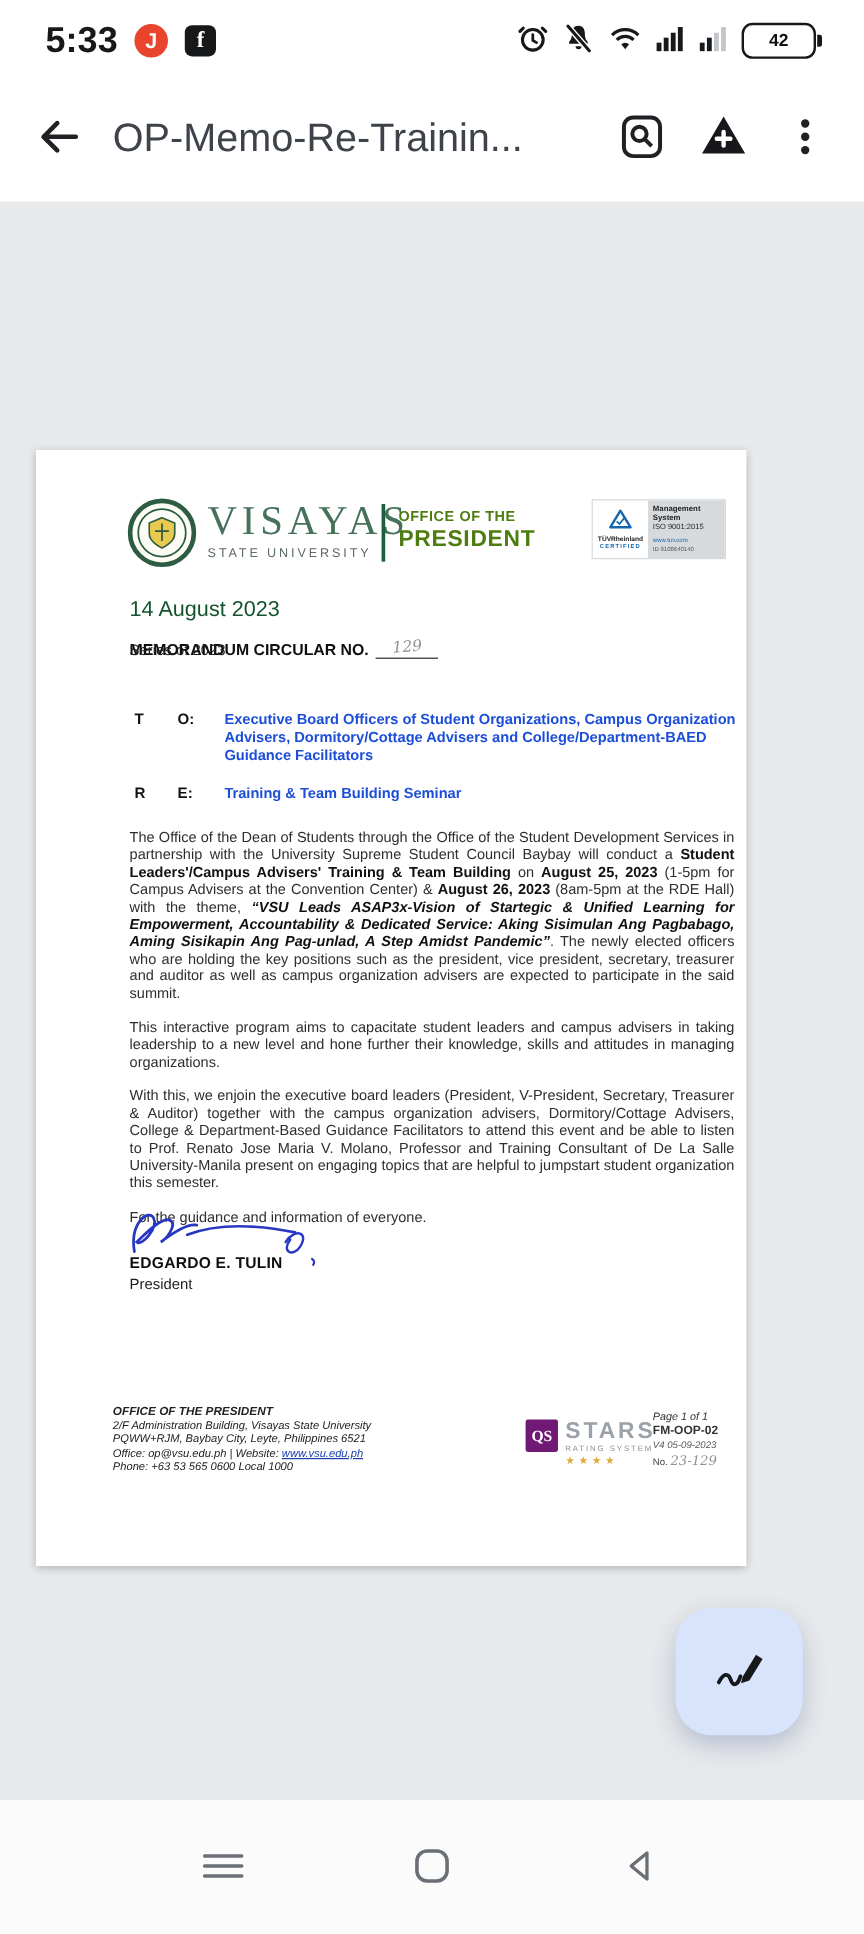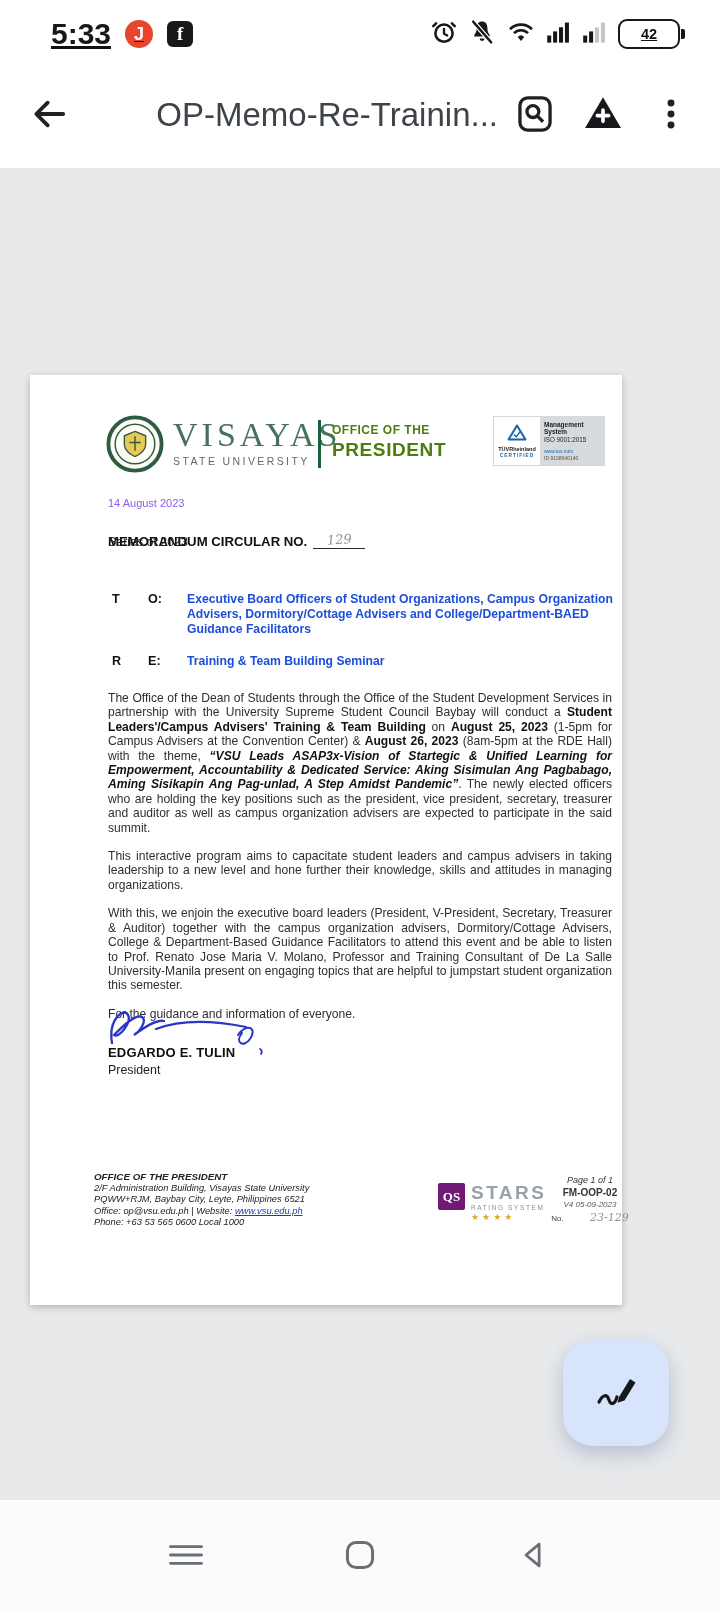"5:33" .status-bar { left: 17px -> 4px; text-decoration: underline -> none }
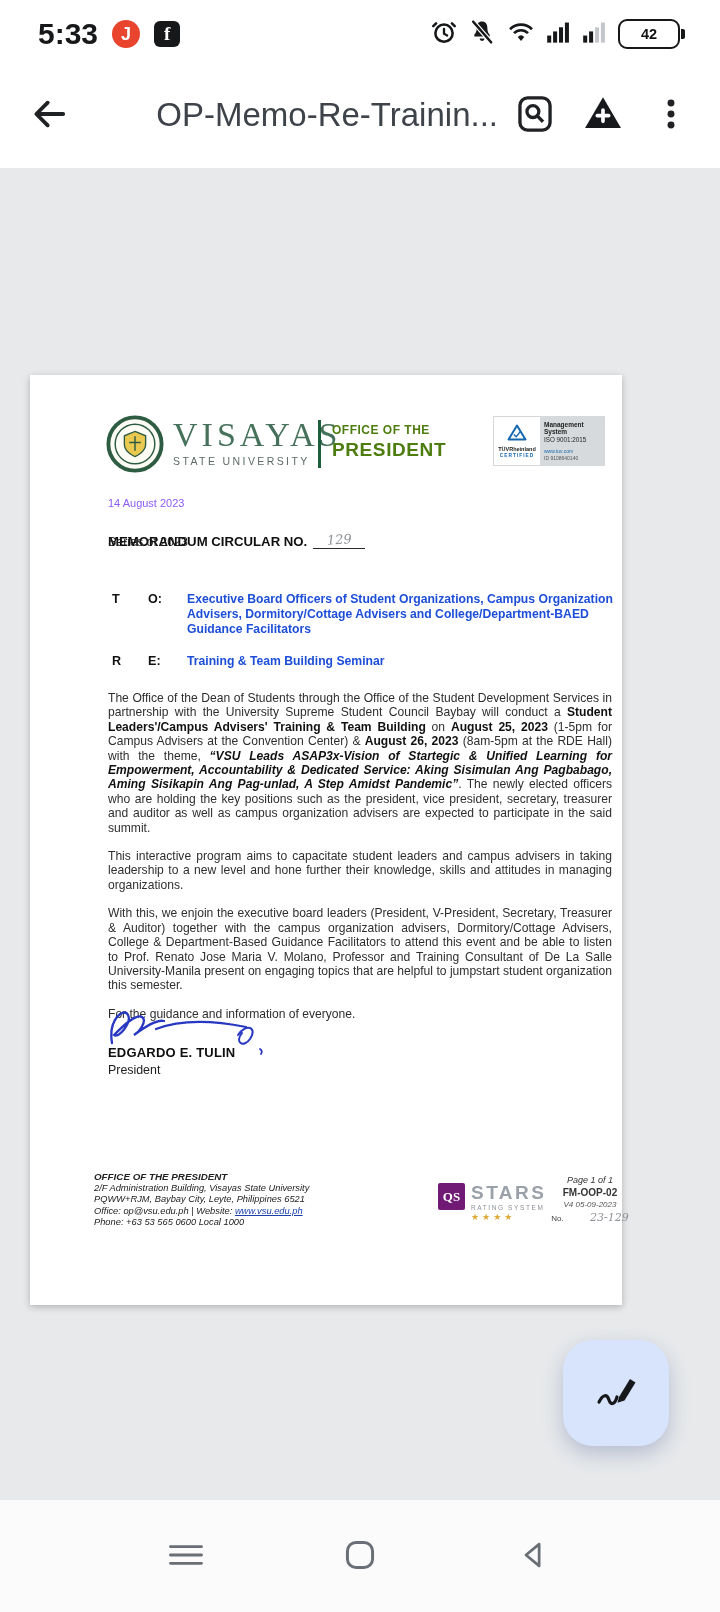"OP-Memo-Re-Trainin..." .ab-title { text-align: right -> none }
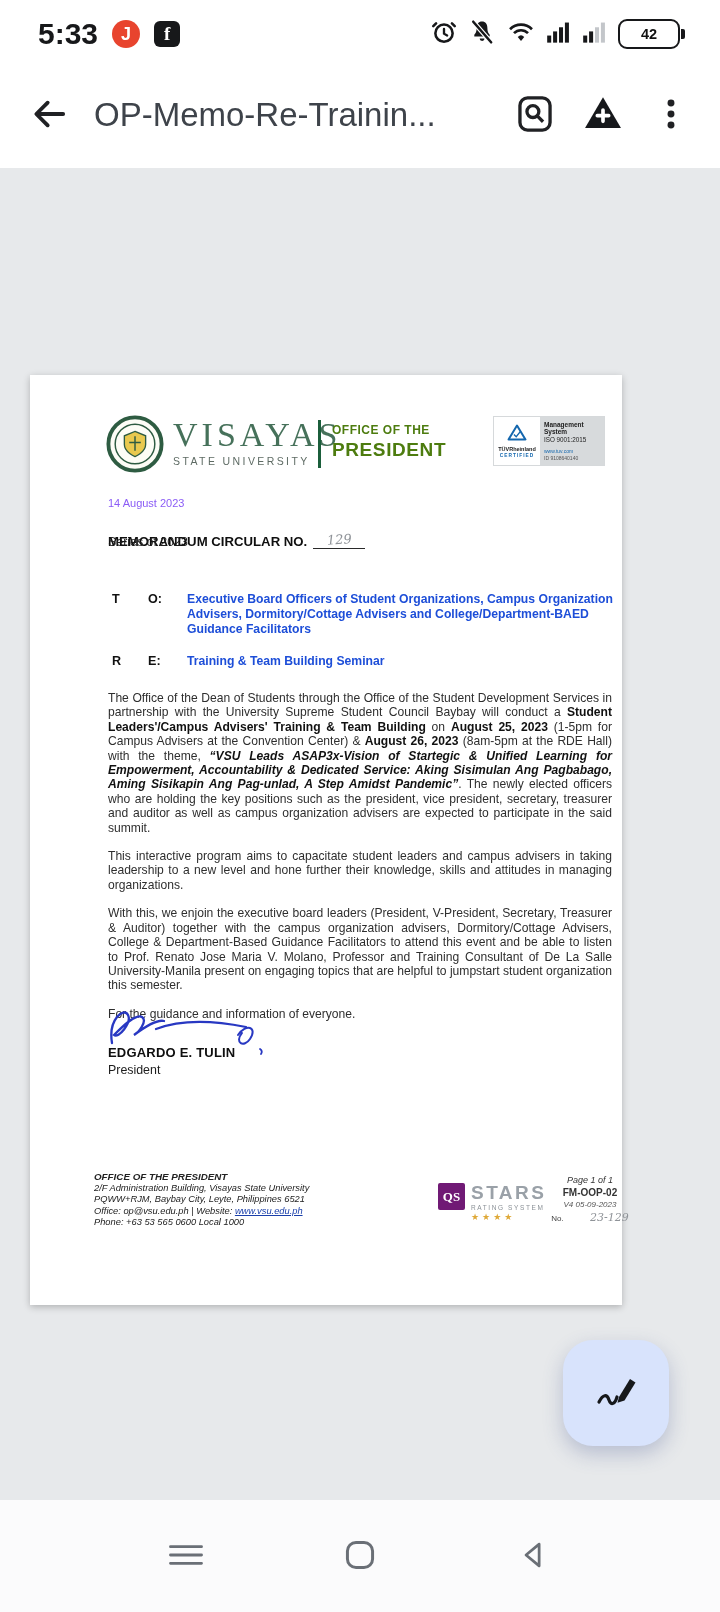"14 August 2023" .m-date { color: #8b5cf6 -> #14532d; font-size: 11px -> 18px }
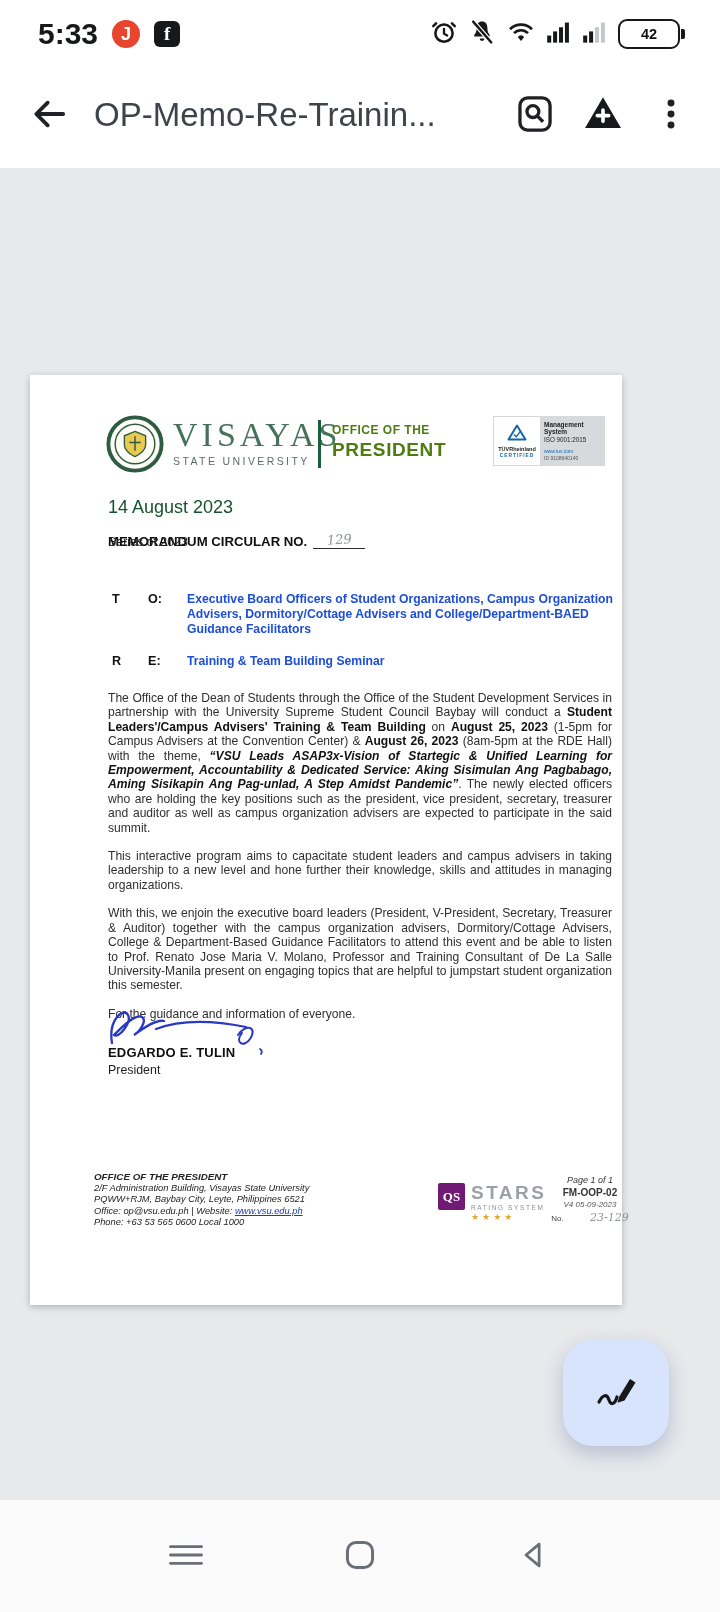"Page 1 of 1" .footer-right { text-align: center -> left }
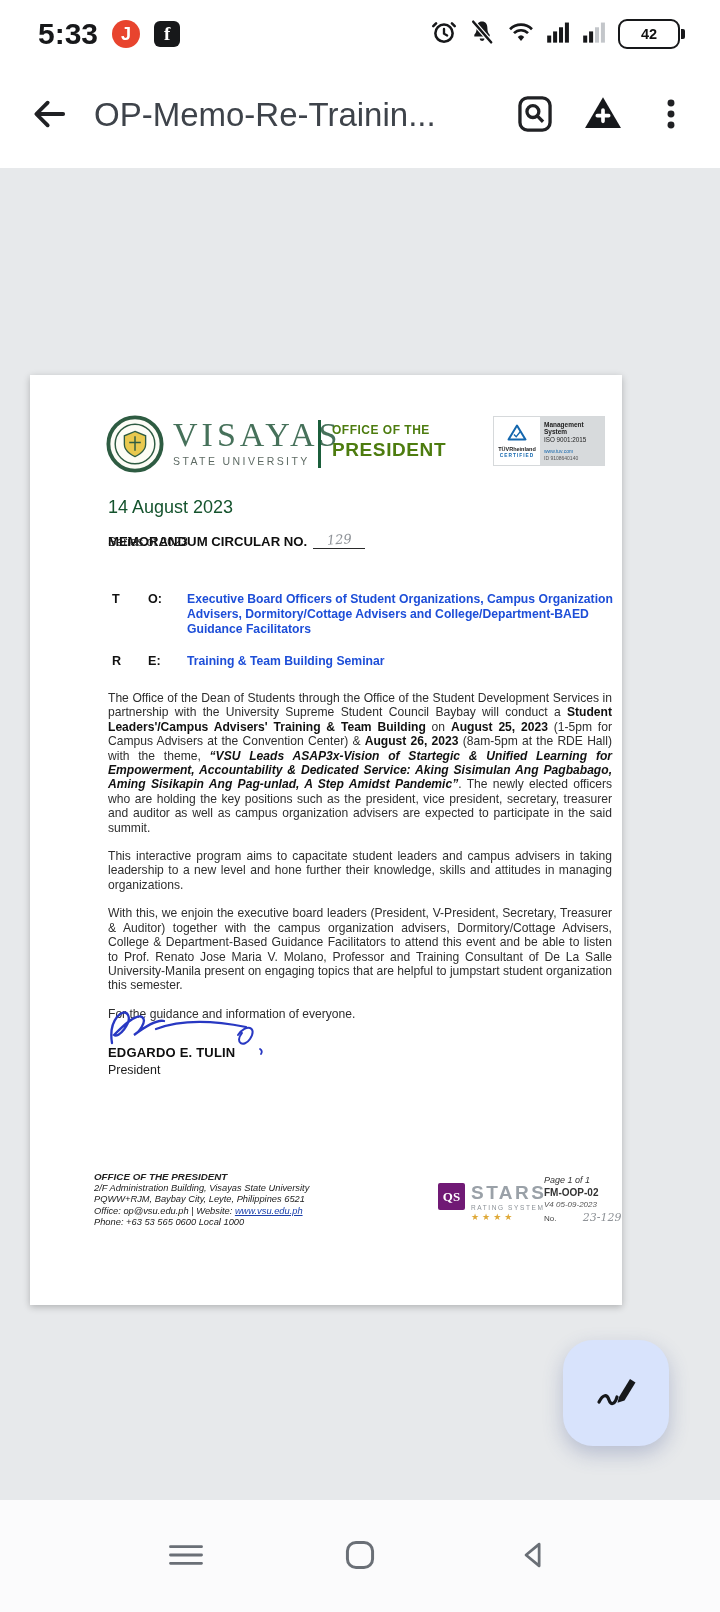"23-129" .fr-no .handwrite { margin-left: 24px -> none }
